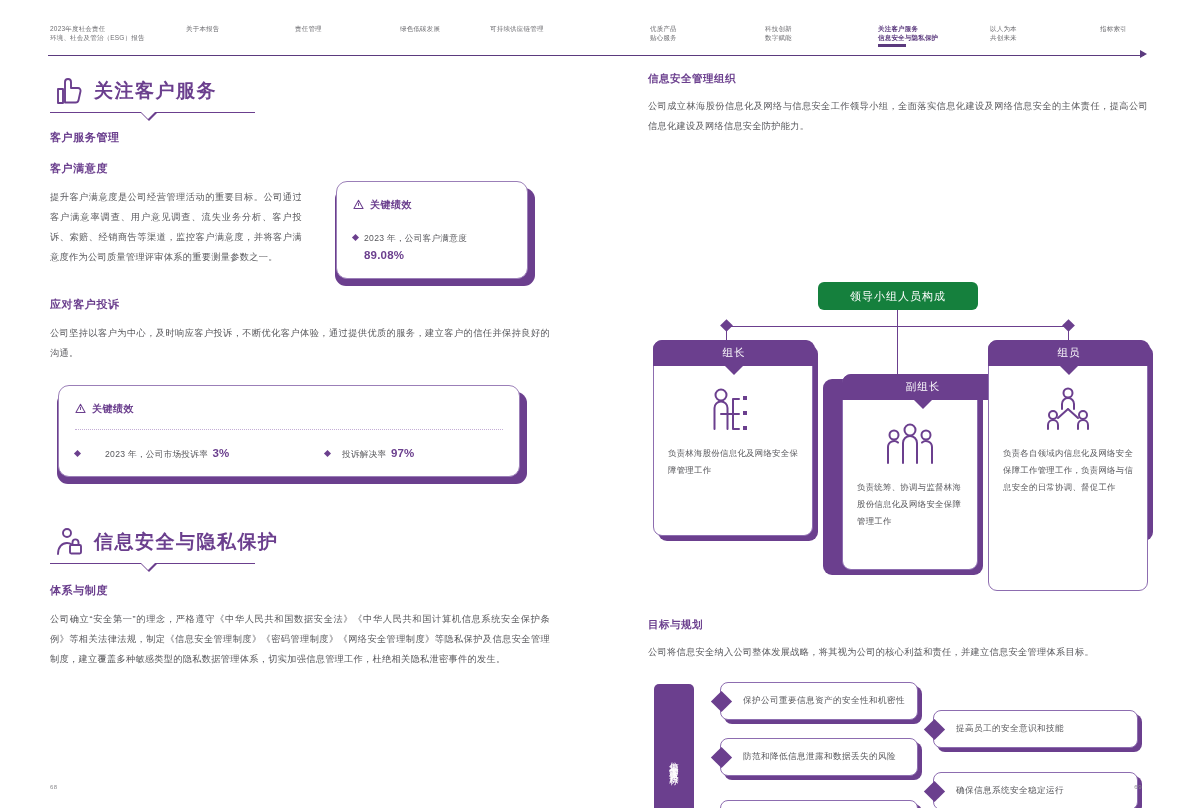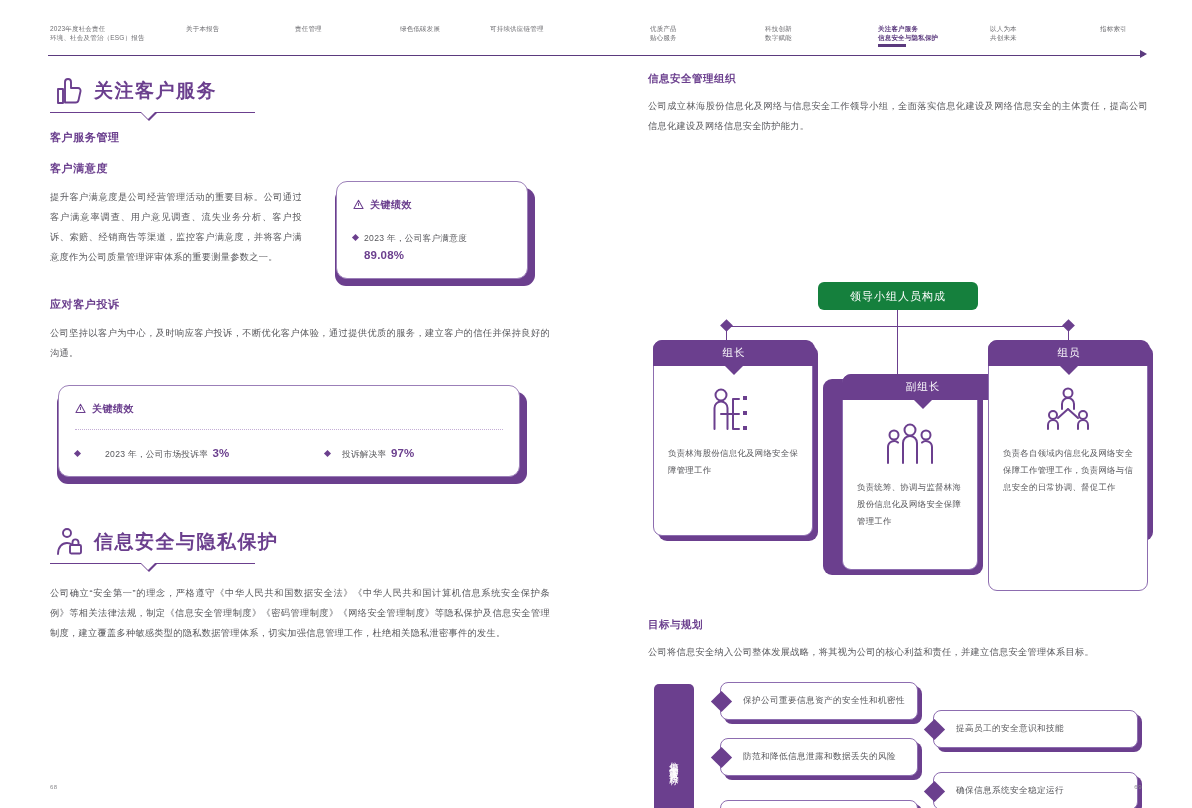"体系与制度" h3.sub { html: none -> <h3>体系与制度</h3> }
